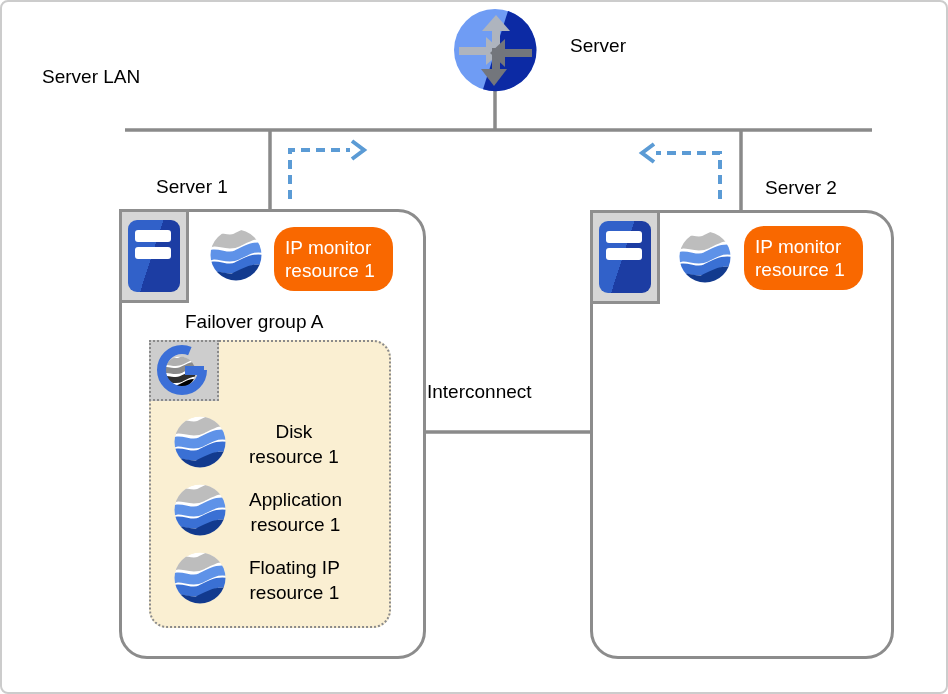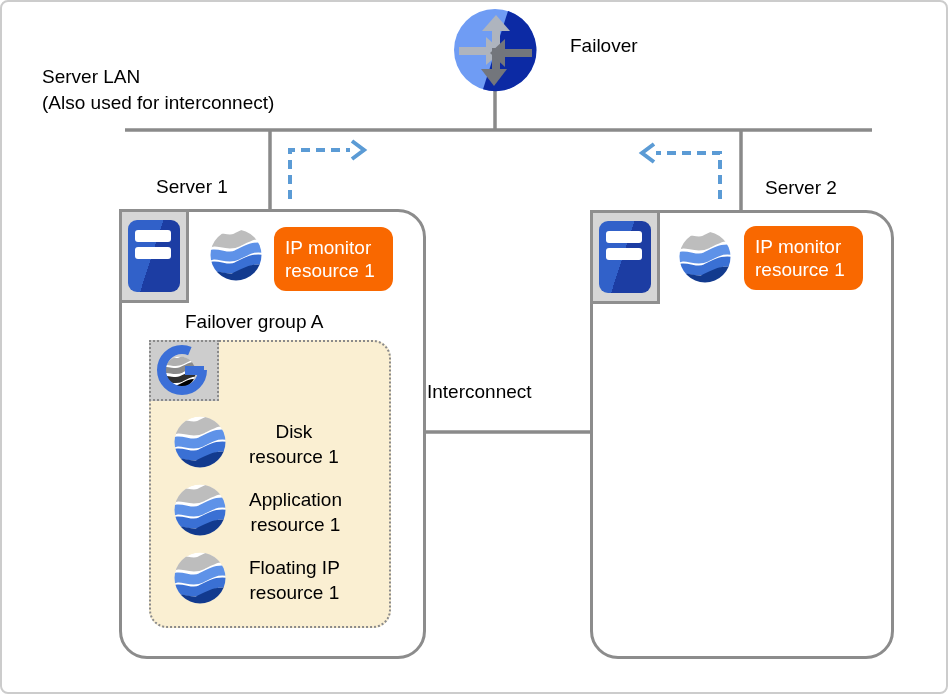"Failover" div.abs { text: Failover -> Server }
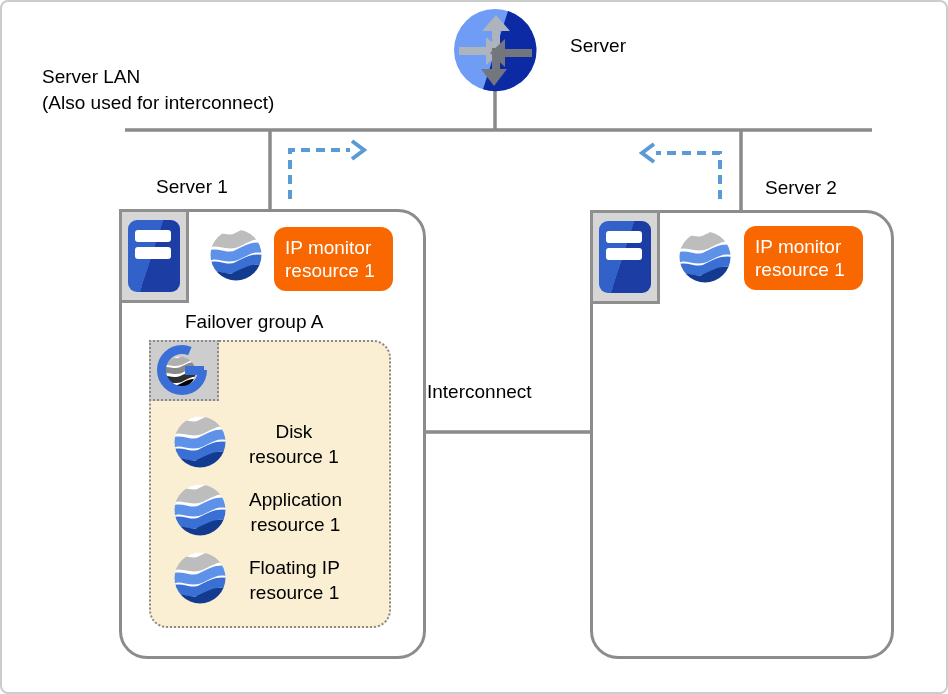"(Also used for interconnect)" div.lbl { html: <div>(Also used for interconnect)</div> -> none }
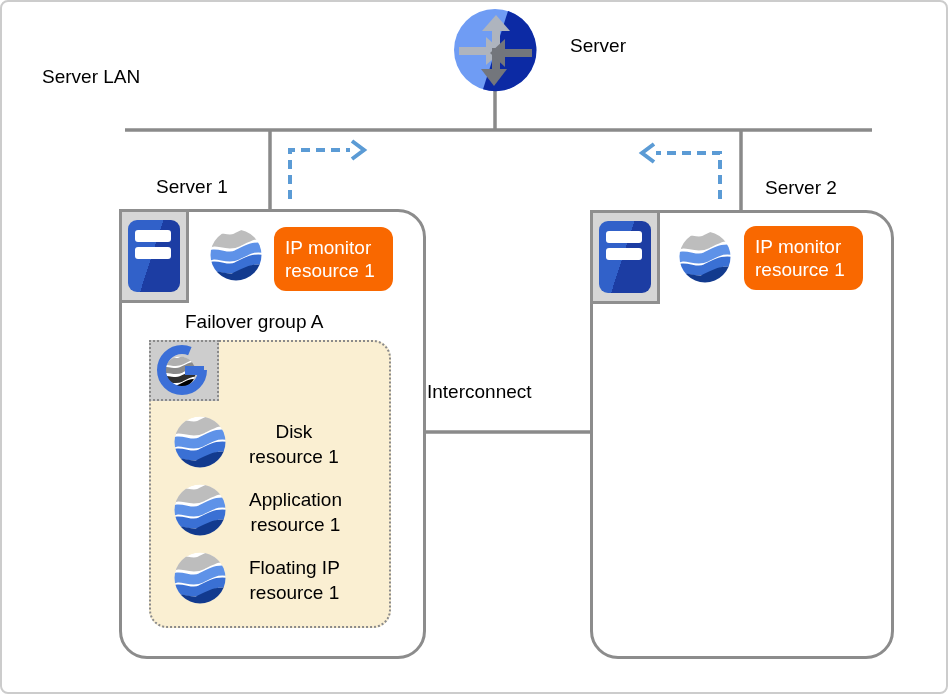"IP monitor resource 1" .badge { border-radius: 12px -> 20px }
